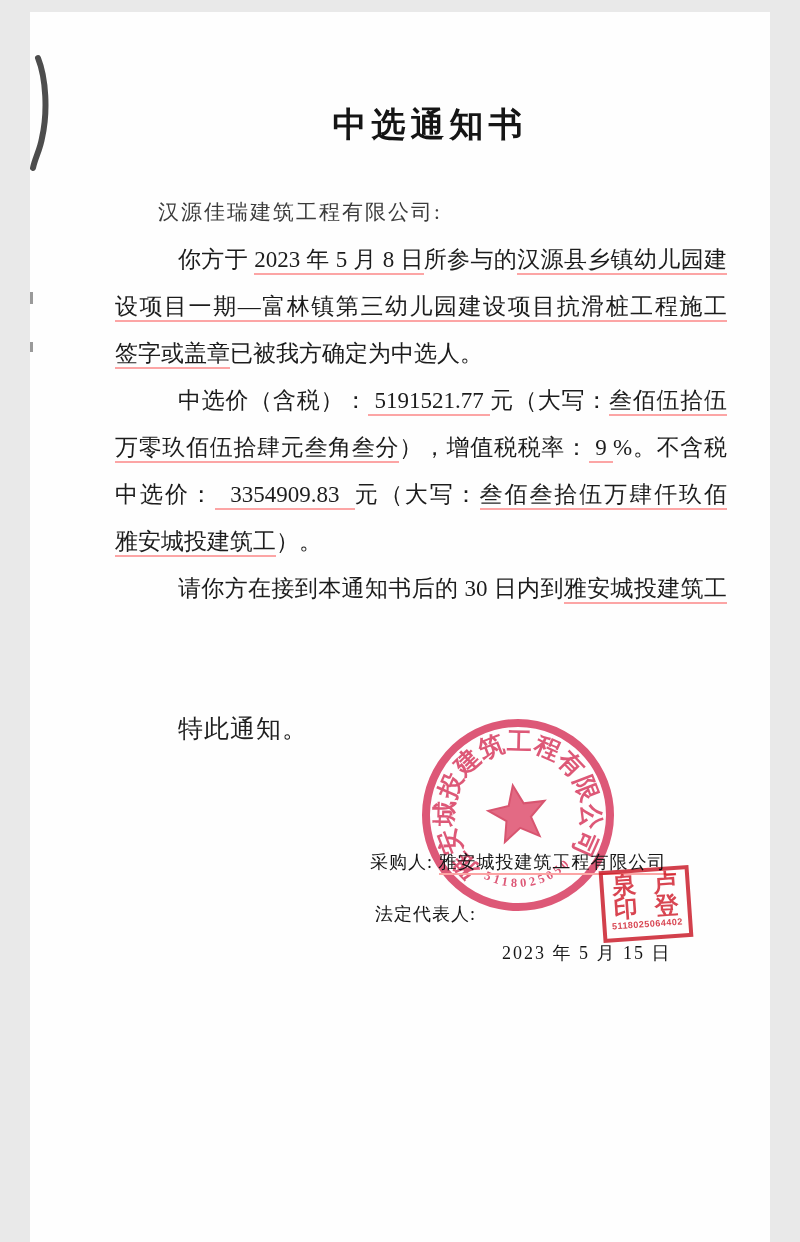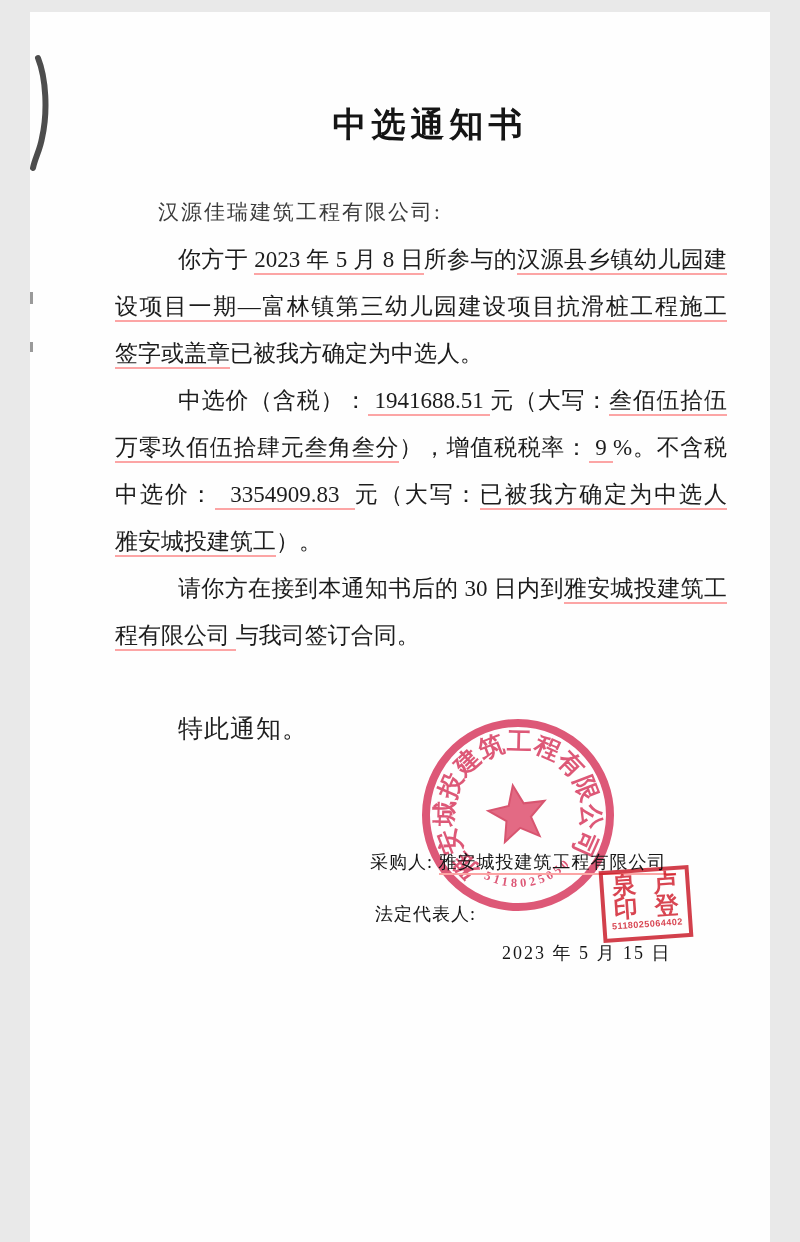"1941688.51" span.u { text: 1941688.51 -> 5191521.77 }
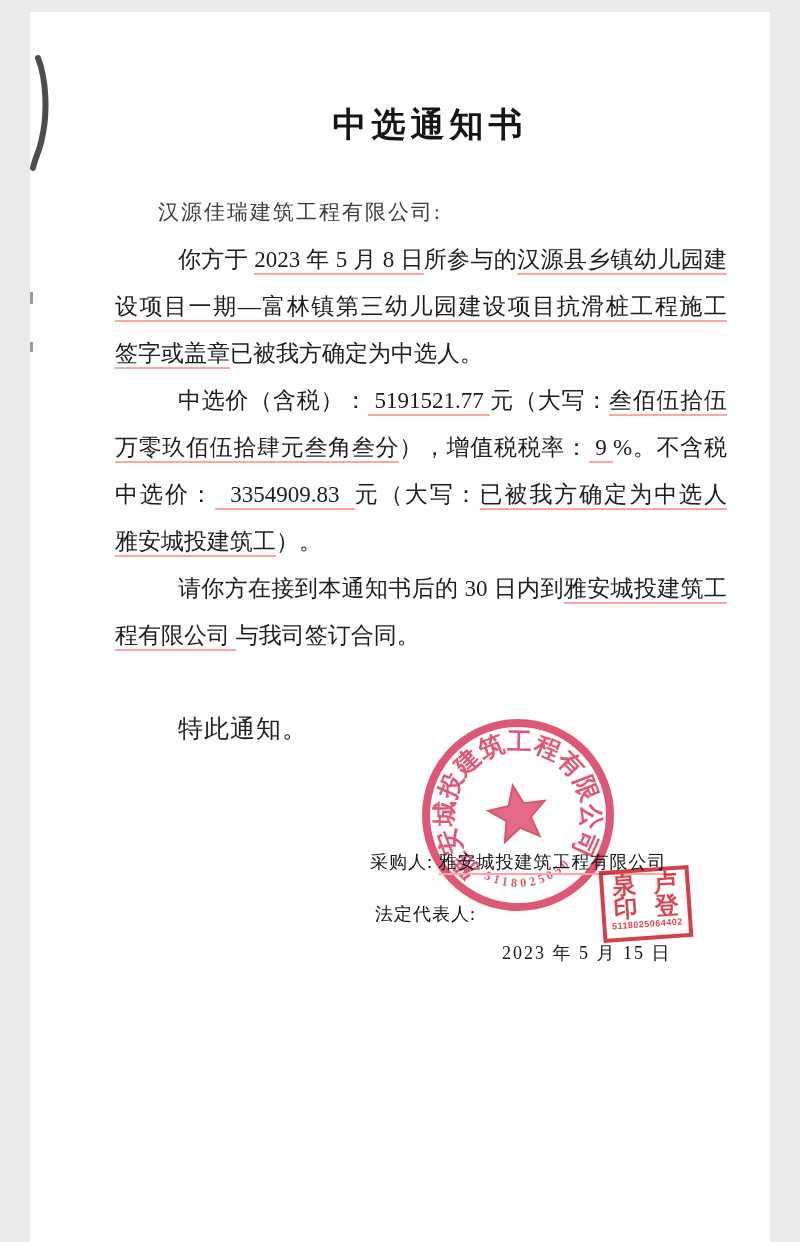"已被我方确定为中选人" span.u { text: 已被我方确定为中选人 -> 叁佰叁拾伍万肆仟玖佰 }
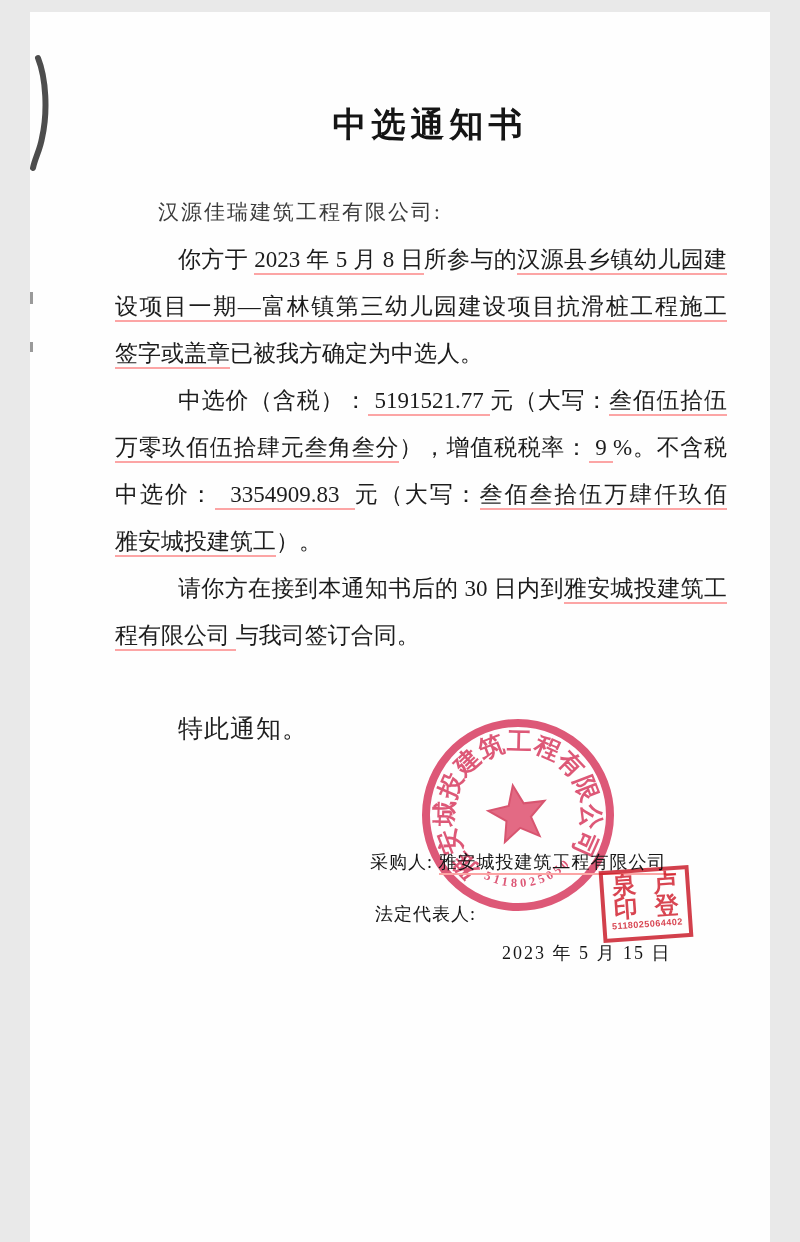"程有限公司 与我司签订合同。" div.line { html: <div><span>程有限公司 </span><span>与我司签订合同。</span></div> -> none }
